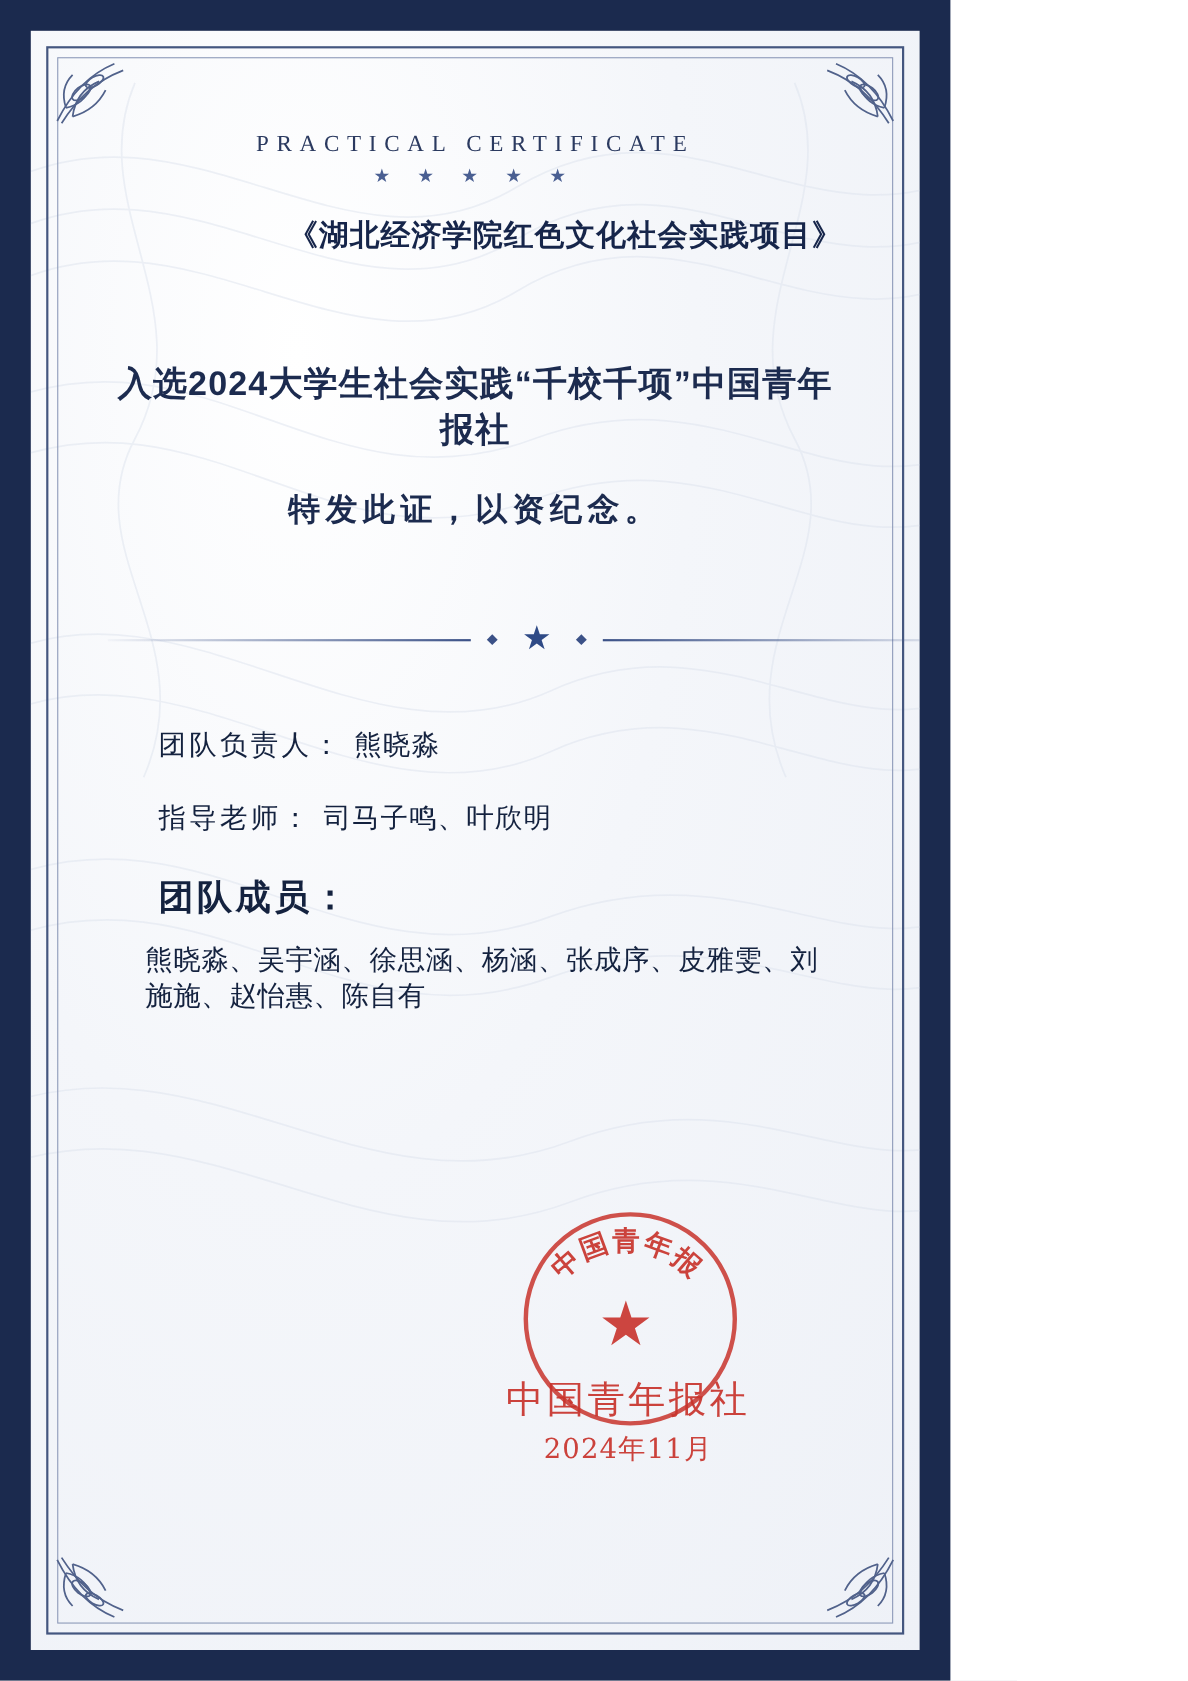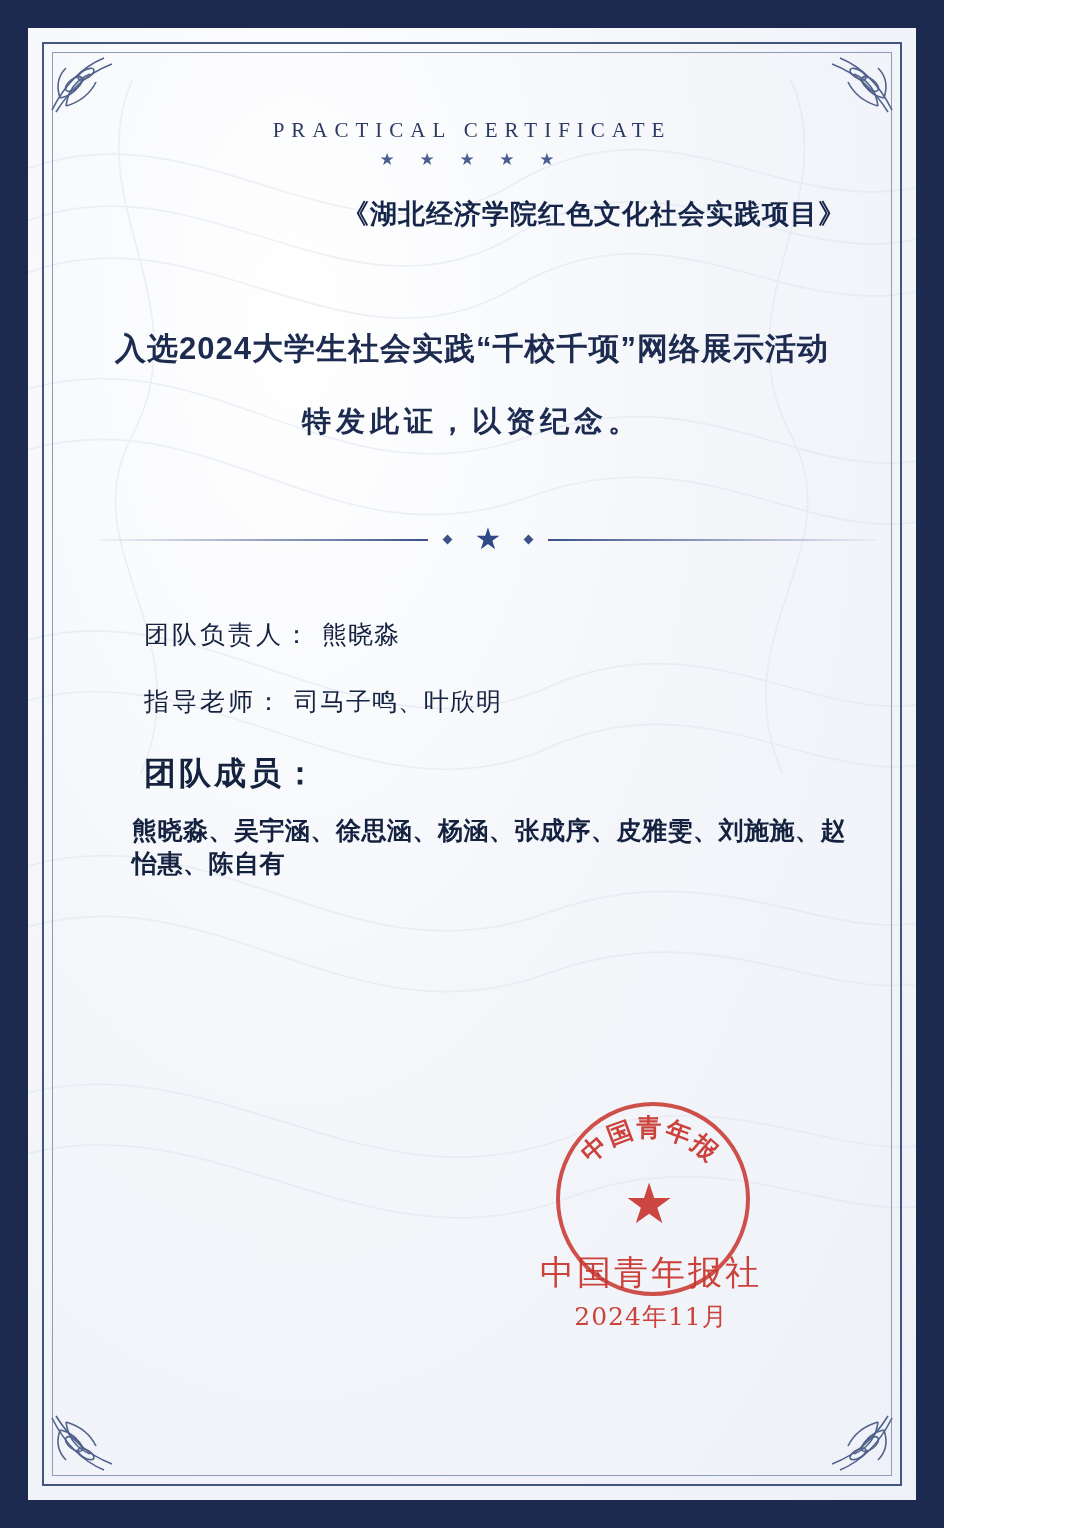"PRACTICAL CERTIFICATE" .certificate { width: 944px -> 864px }
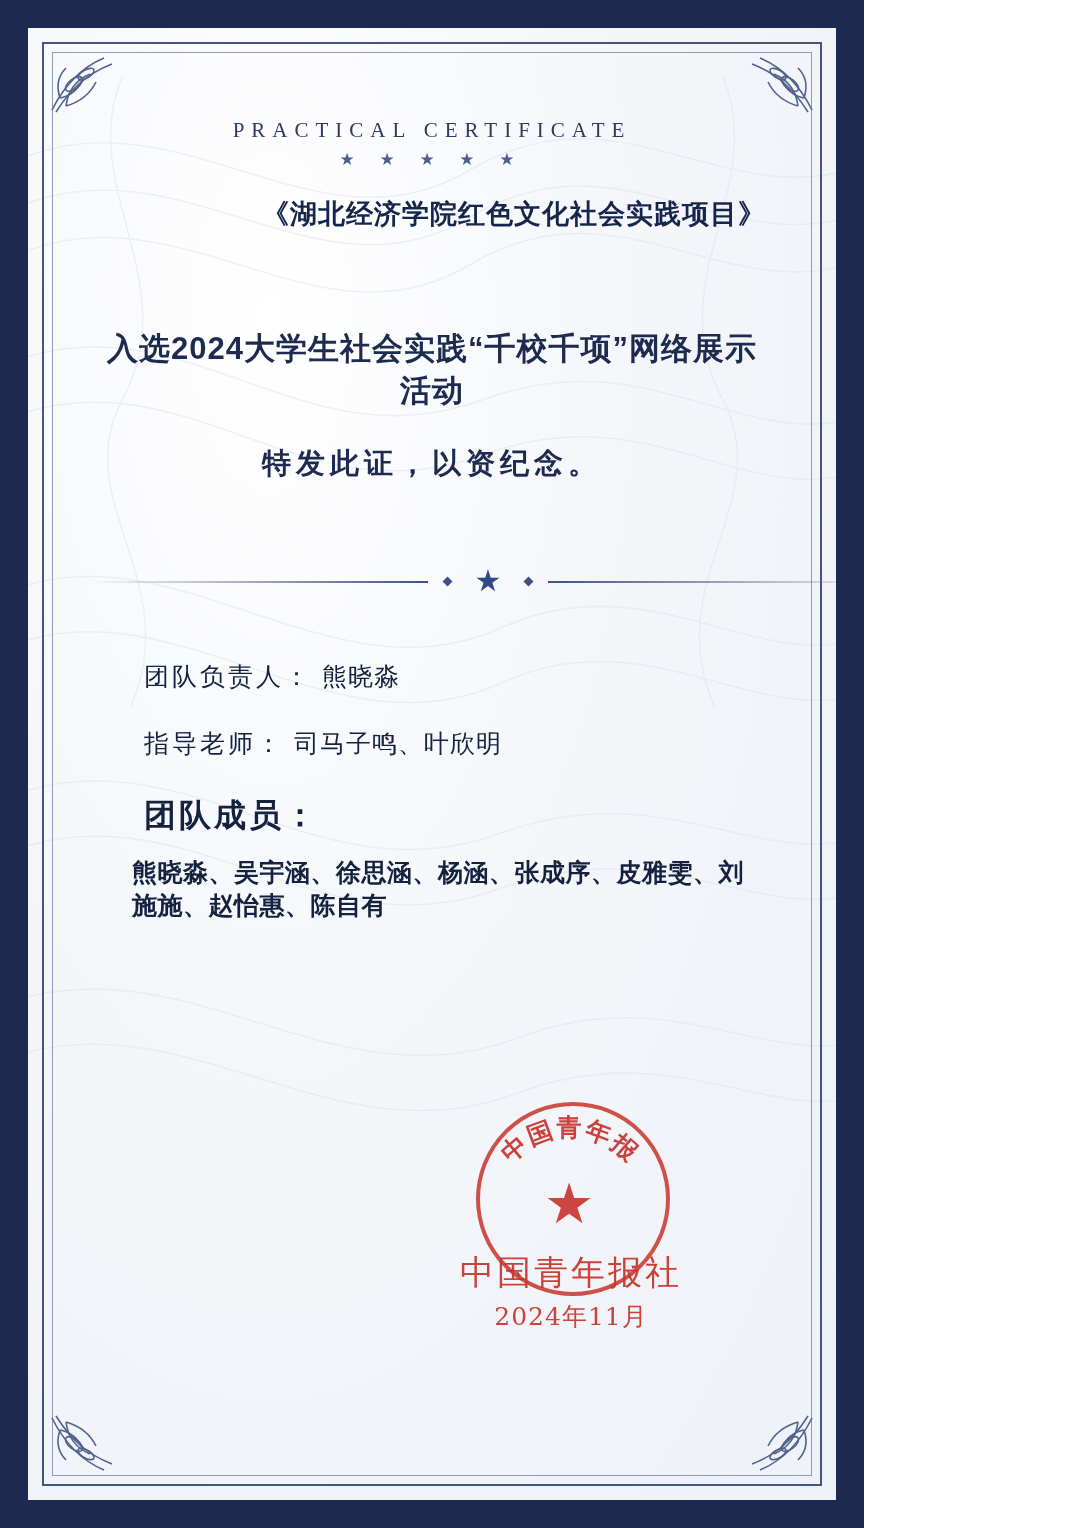"入选2024大学生社会实践“千校千项”网络展示活动" div.body-line-1 { text: 网络展示活动 -> 中国青年报社 }
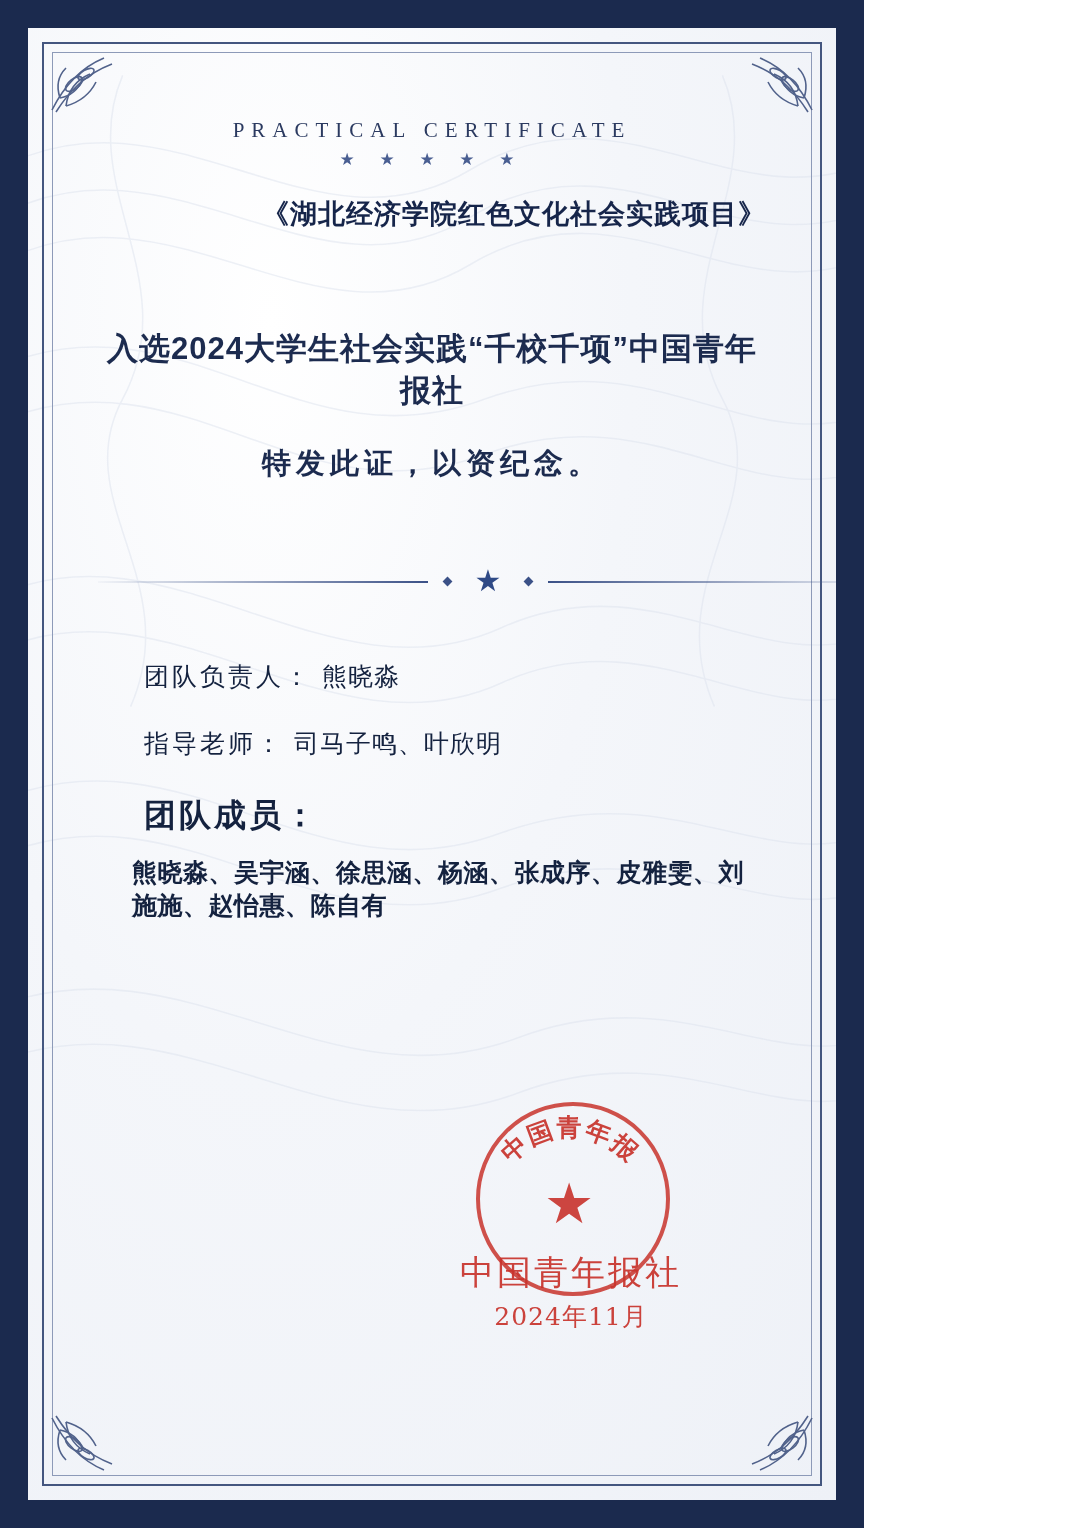"熊晓淼、吴宇涵、徐思涵、杨涵、张成序、皮雅雯、刘施施、赵怡惠、陈自有" .members-list { font-weight: bold -> normal }
